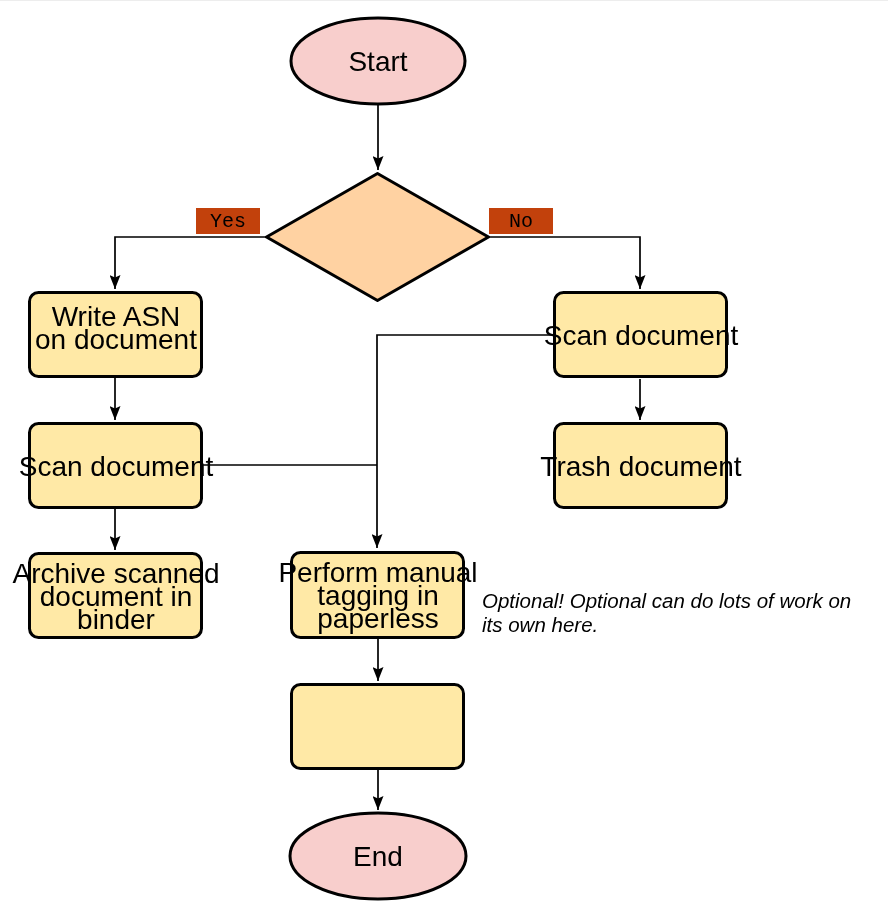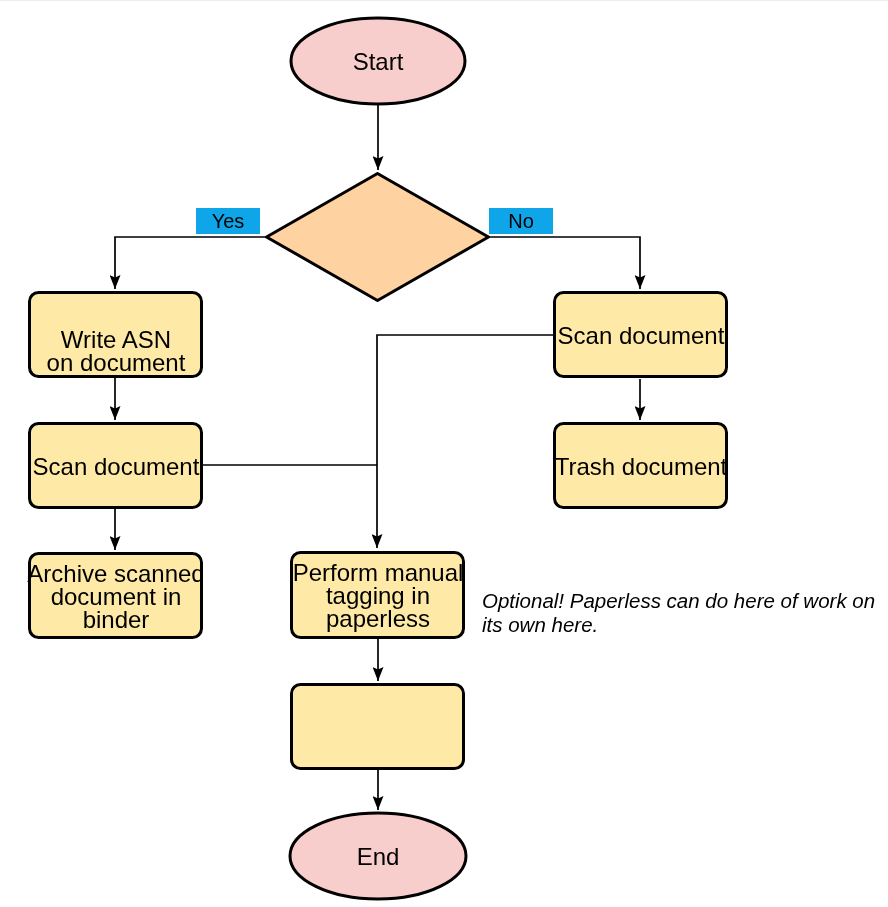"Start" .lbl { font-size: 24px -> 28px }
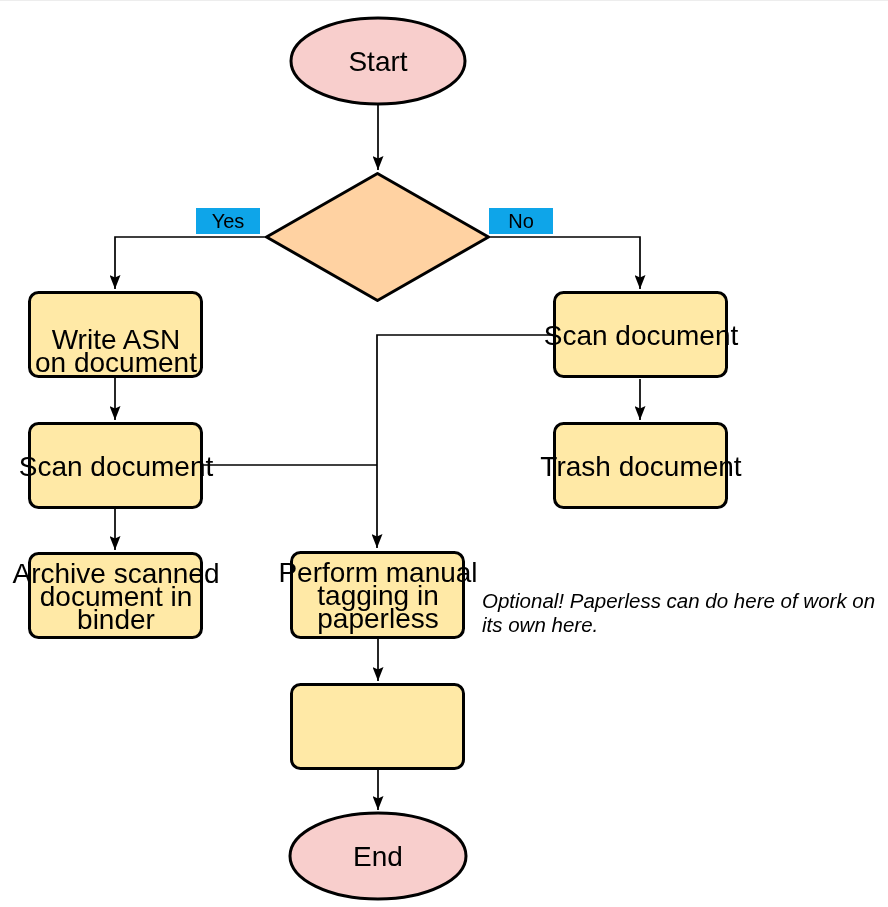"Yes" .edge-lbl { background: #0ea5e9 -> #c2410c; font-family: none -> Liberation Mono, monospace }
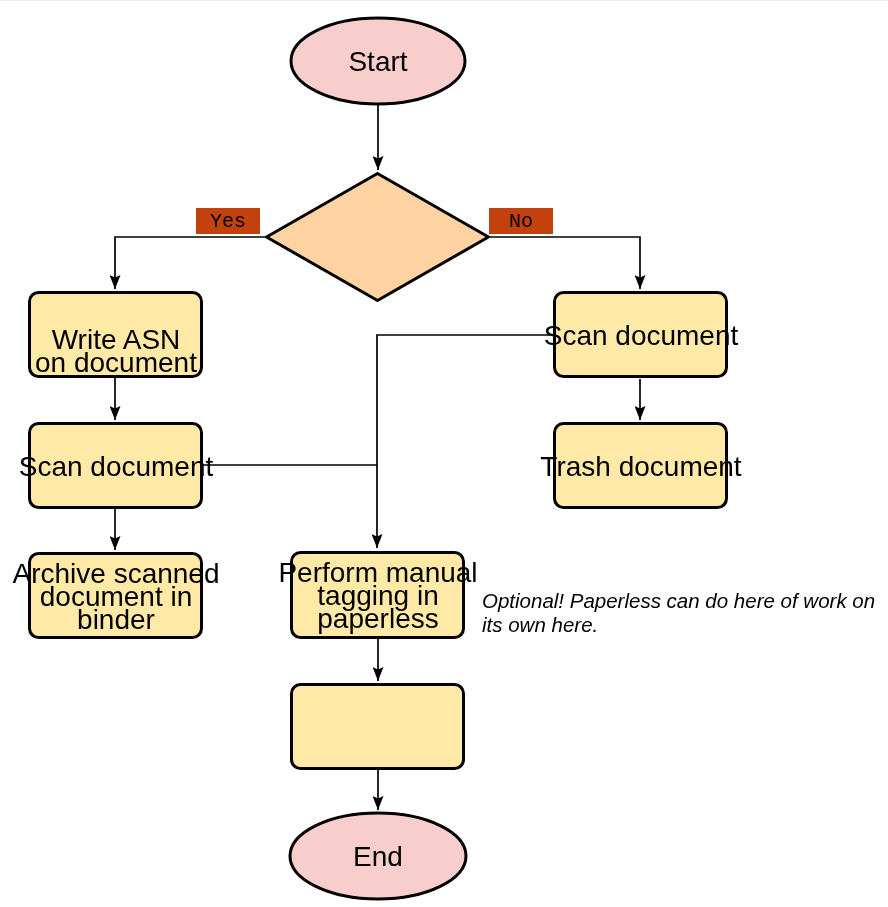"Write ASN" div.lbl { top: 308px -> 285px }
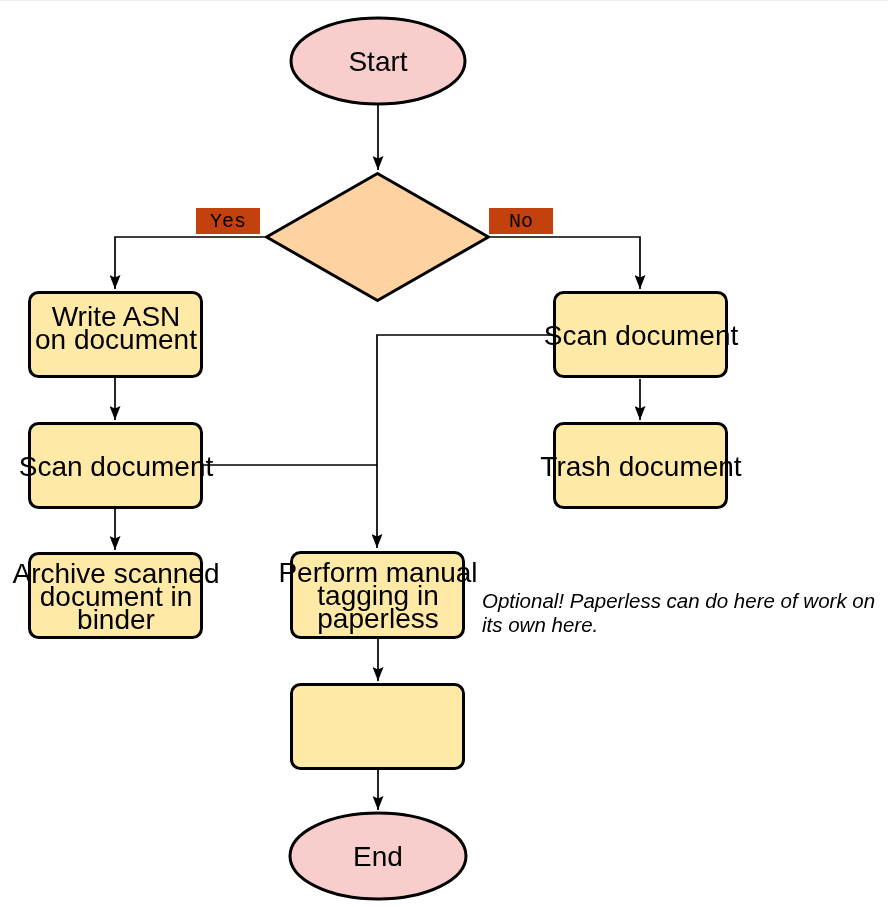"Optional! Paperless can do here" div.note { text: Paperless can do here -> Optional can do lots }
